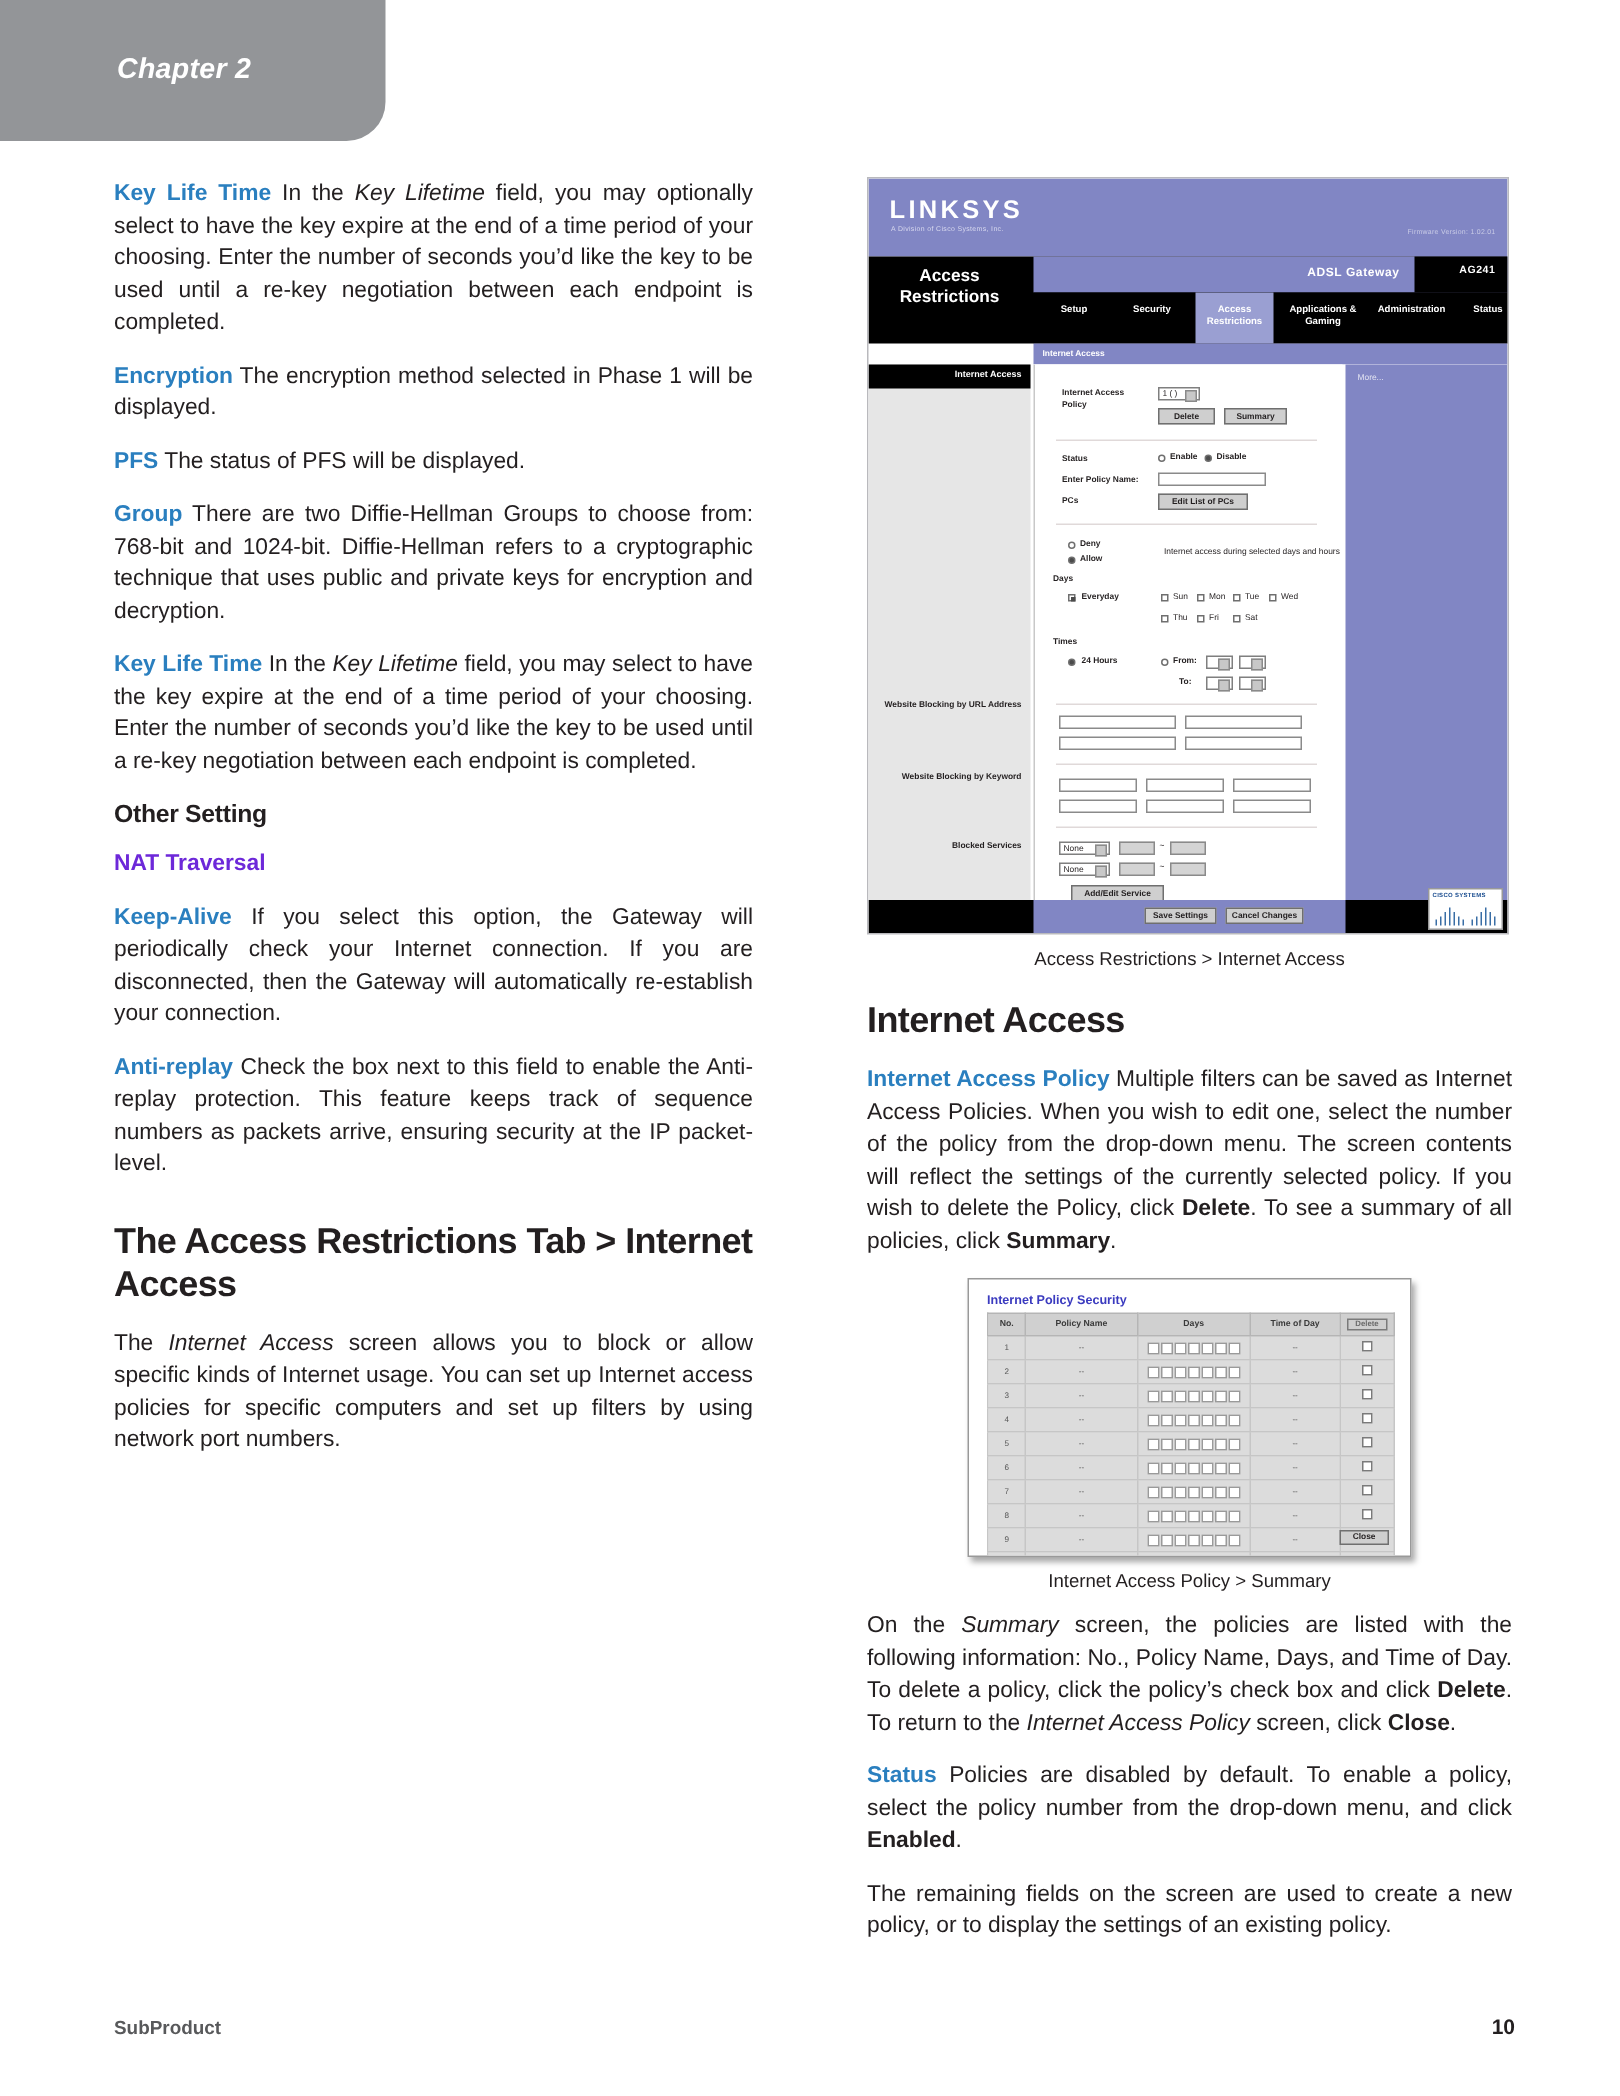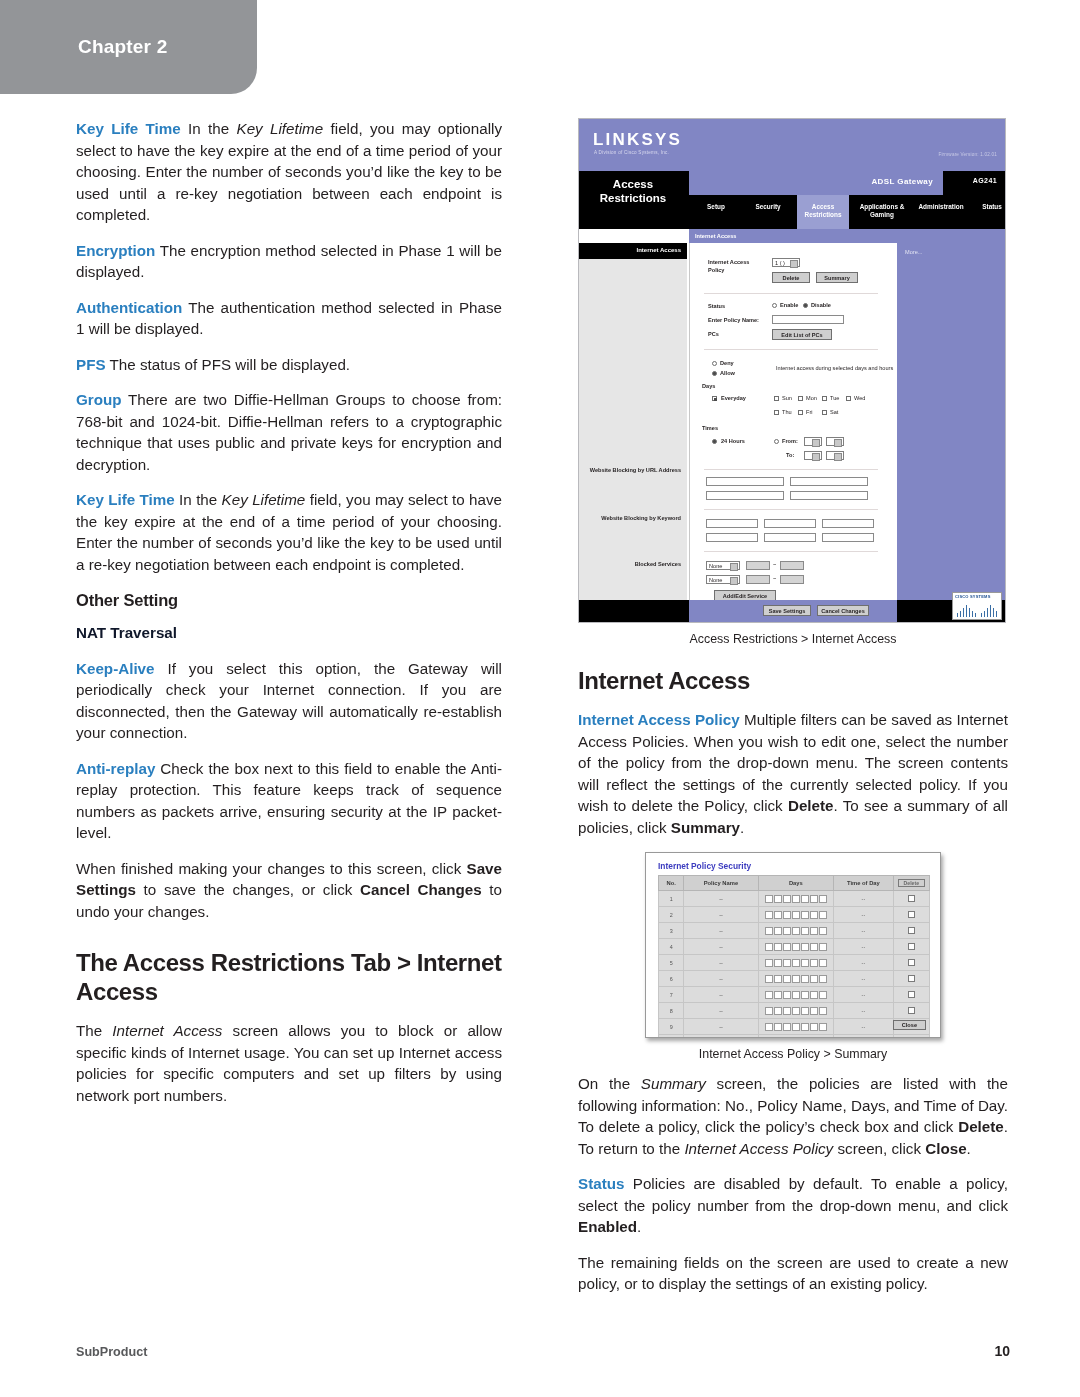"Chapter 2" .chapter-tab { font-style: none -> italic }
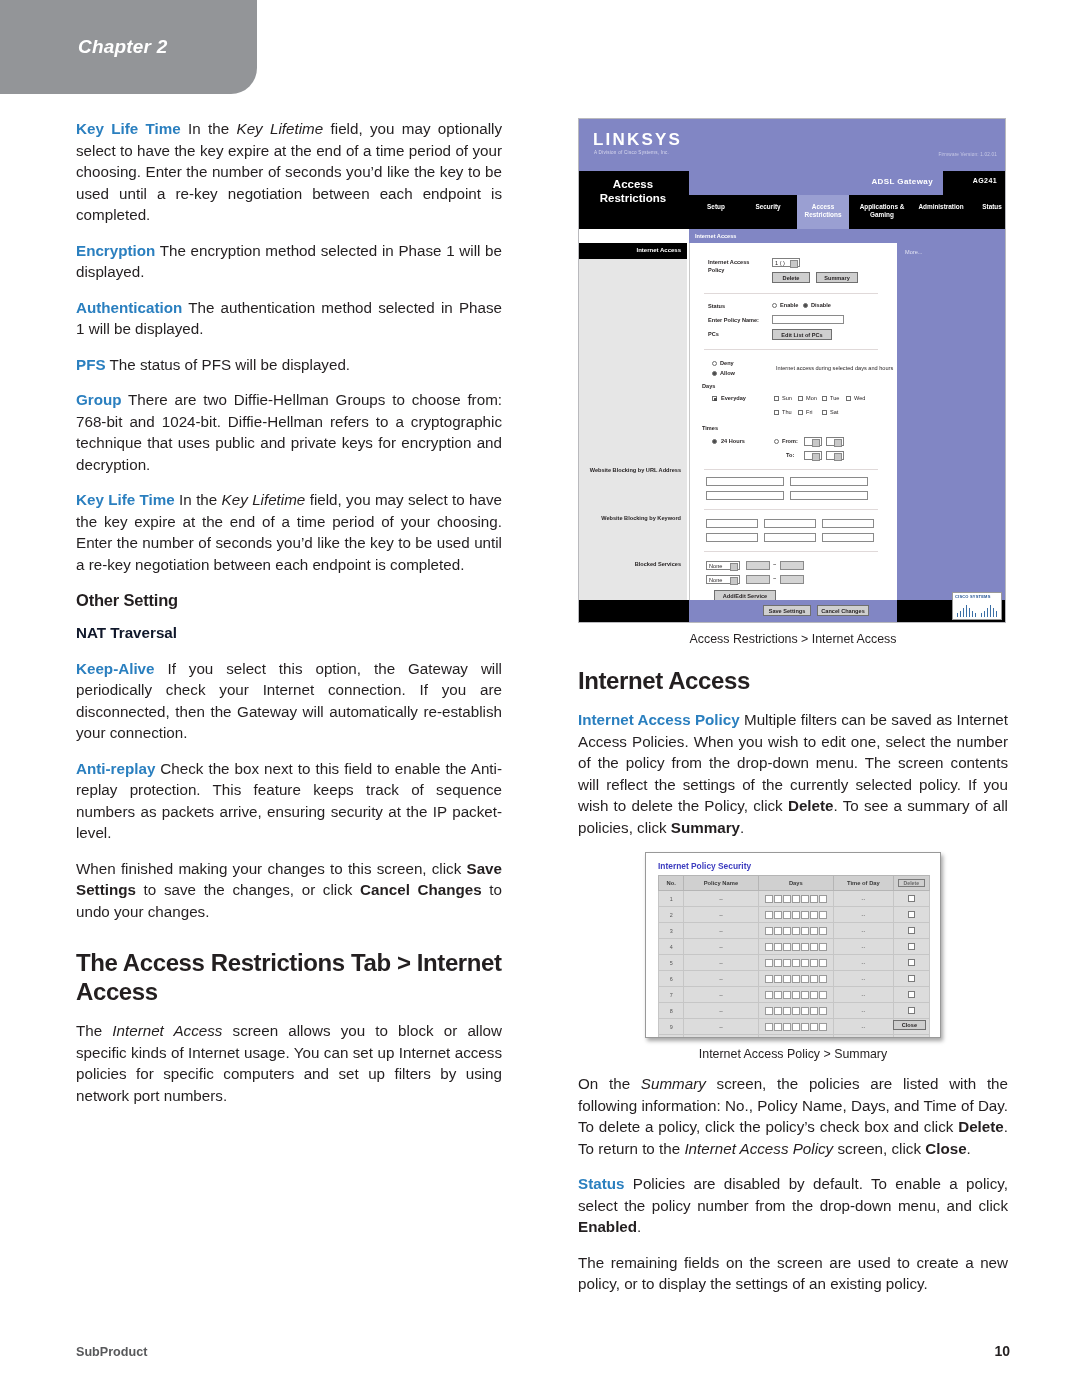"Authentication The authentication method" p.body { html: <p><span>Authentication</span><span> The authentication method selected in Phase 1 will be displayed.</span></p> -> none }
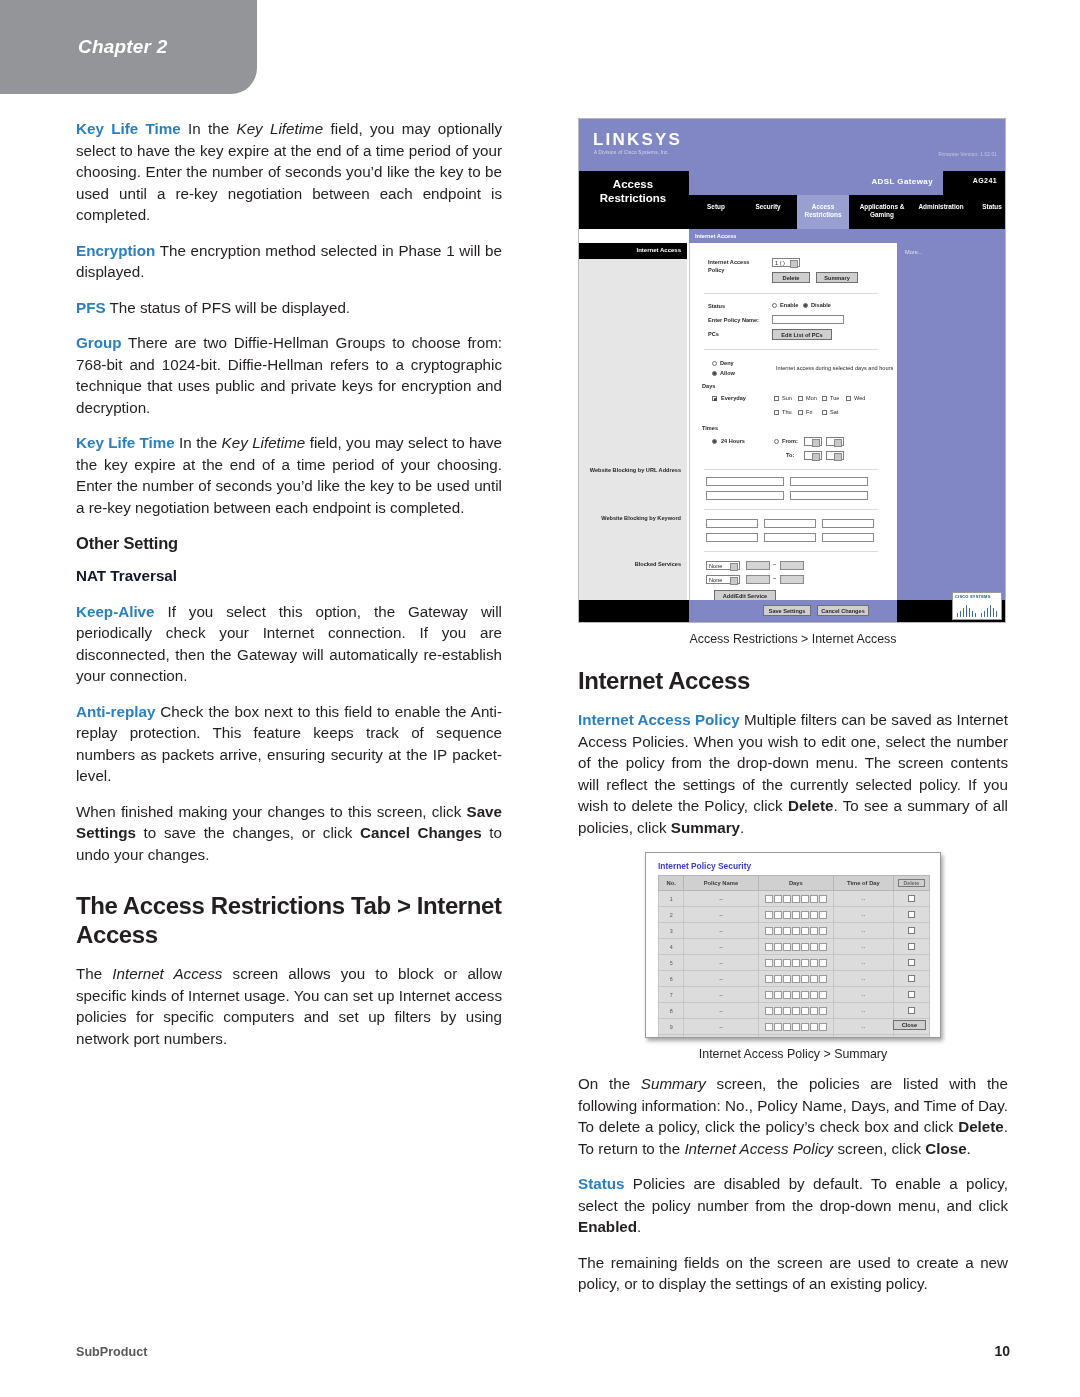"NAT Traversal" .term-blue-only { color: #0f172a -> #6d28d9 }
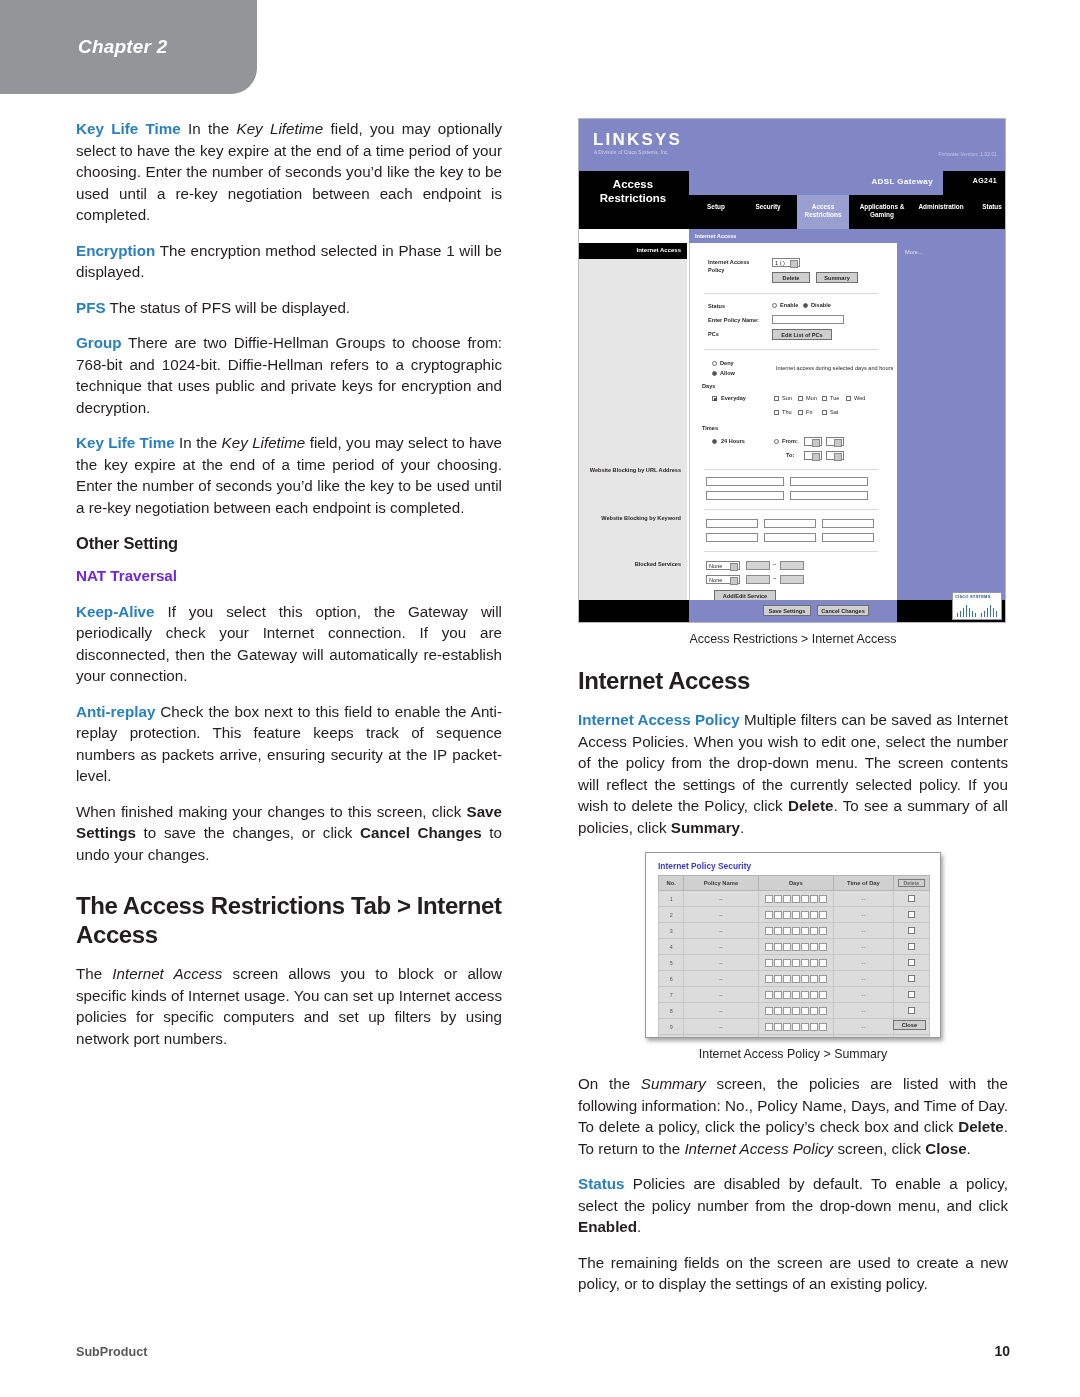"When finished making your changes" p.body { html: <p><span>When finished making your changes to this screen, click </span><span>Save Settings</span><span> to save the changes, or click </span><span>Cancel Changes</span><span> to undo your changes.</span></p> -> none }
